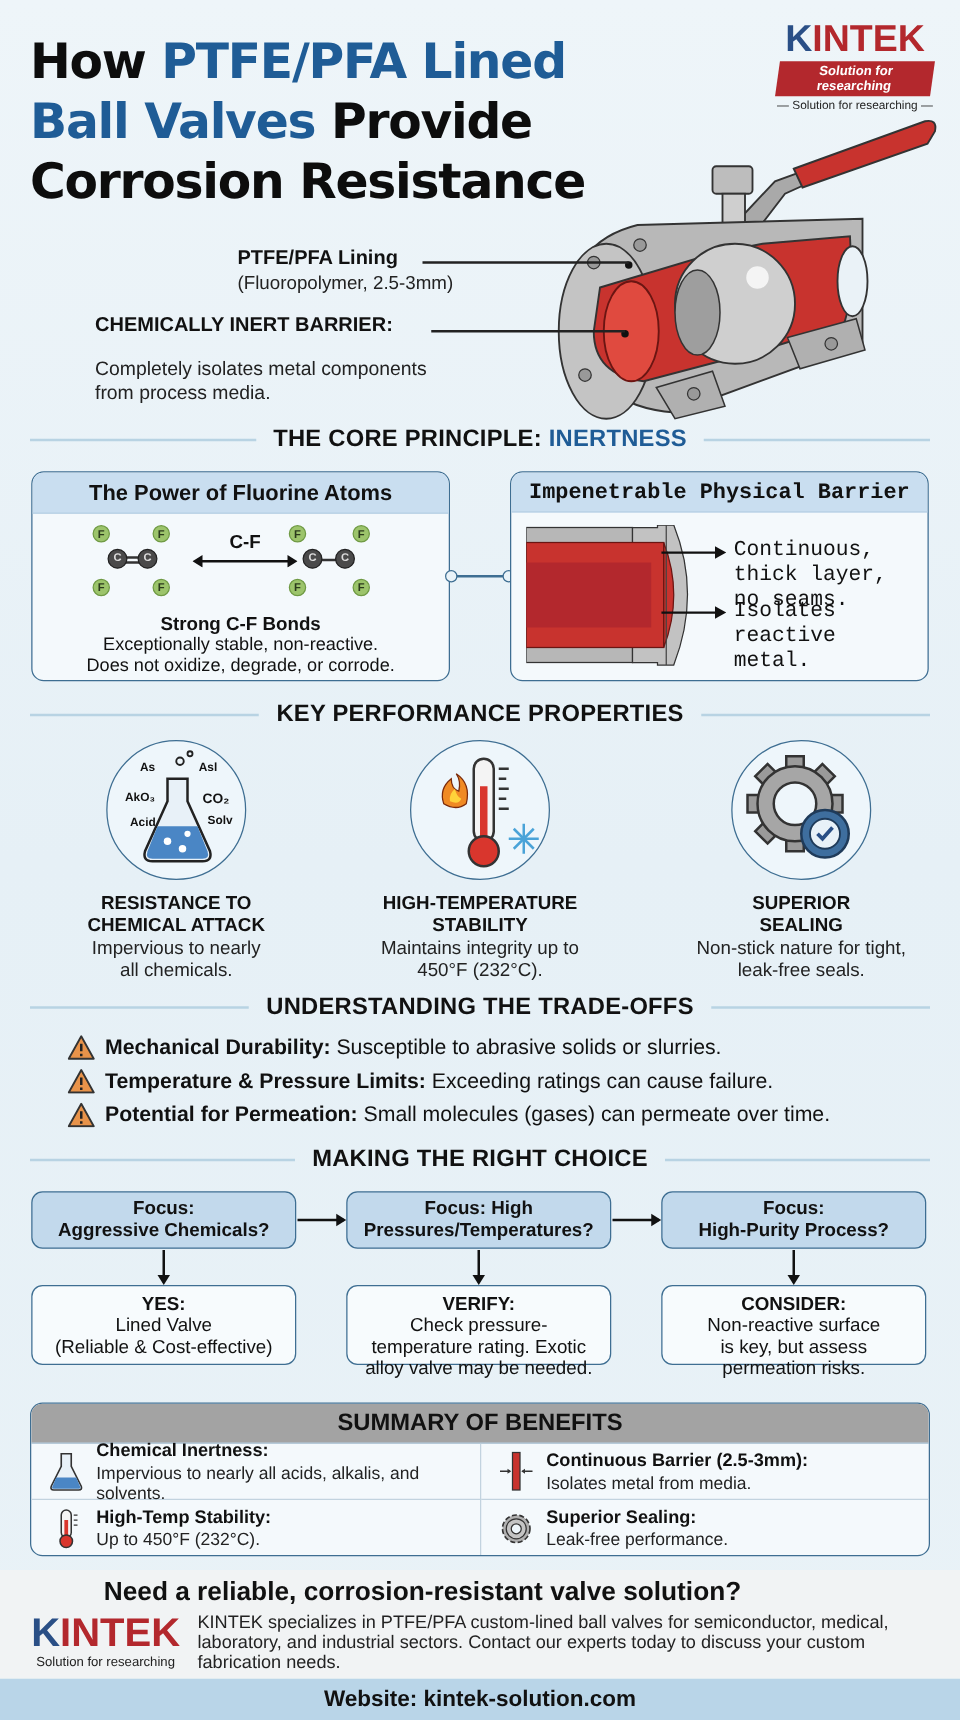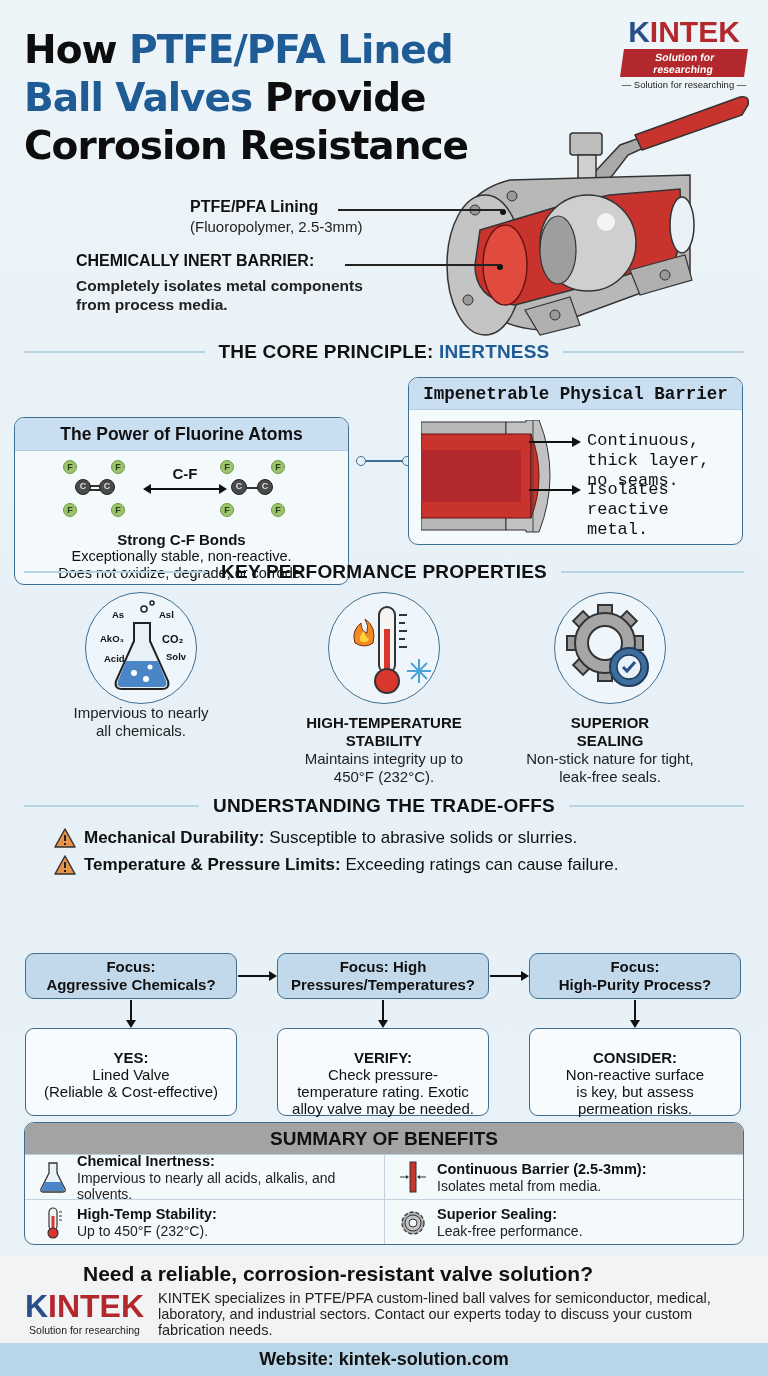"Completely isolates metal components" .c2 .s { font-weight: bold -> none; margin-top: 6px -> 16px }
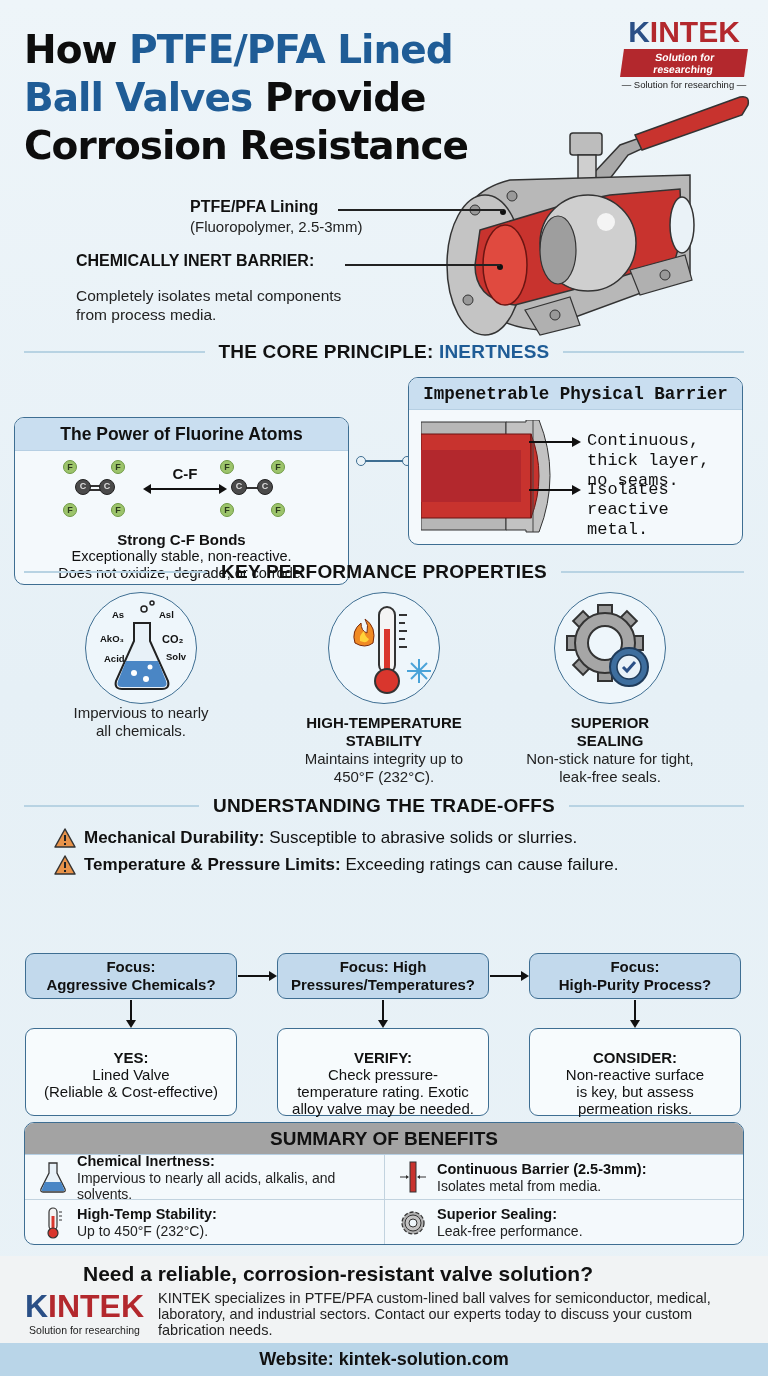"The Power of Fluorine Atoms" div.card { left: 14px -> 25px; margin-top: 40px -> none }
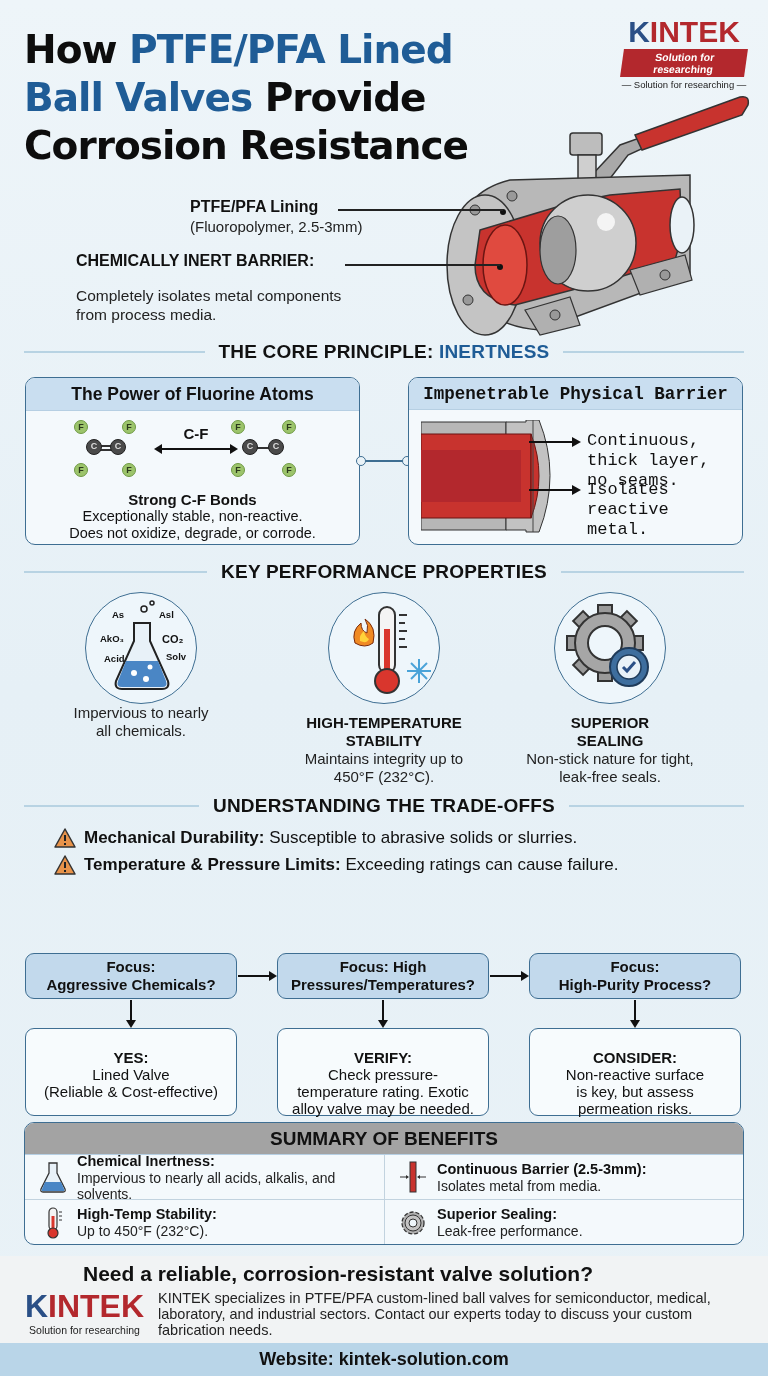"RESISTANCE TO" div.ph { html: none -> <div><span>RESISTANCE TO</span><br><span>CHEMICAL ATTACK</span></div> }
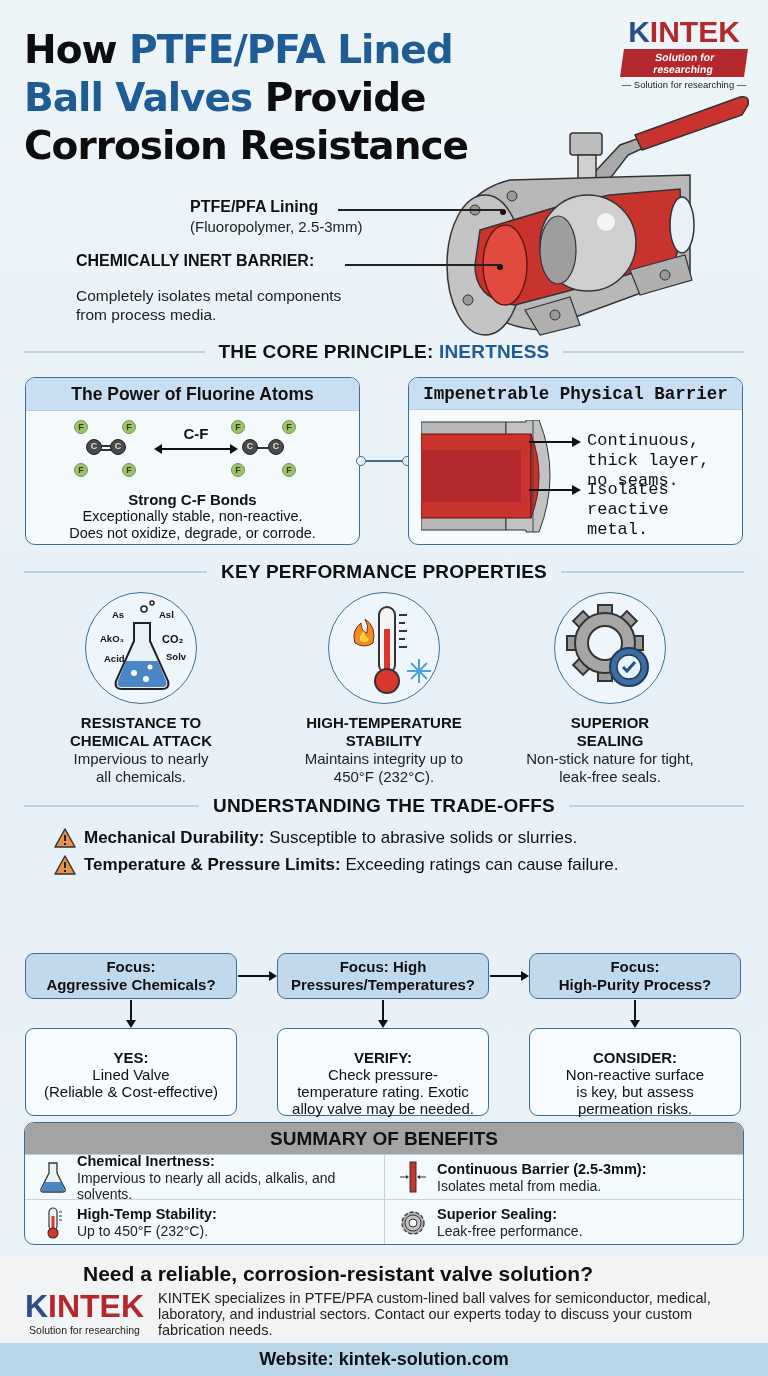"SUPERIOR" div.prop { left: 500px -> 531px }
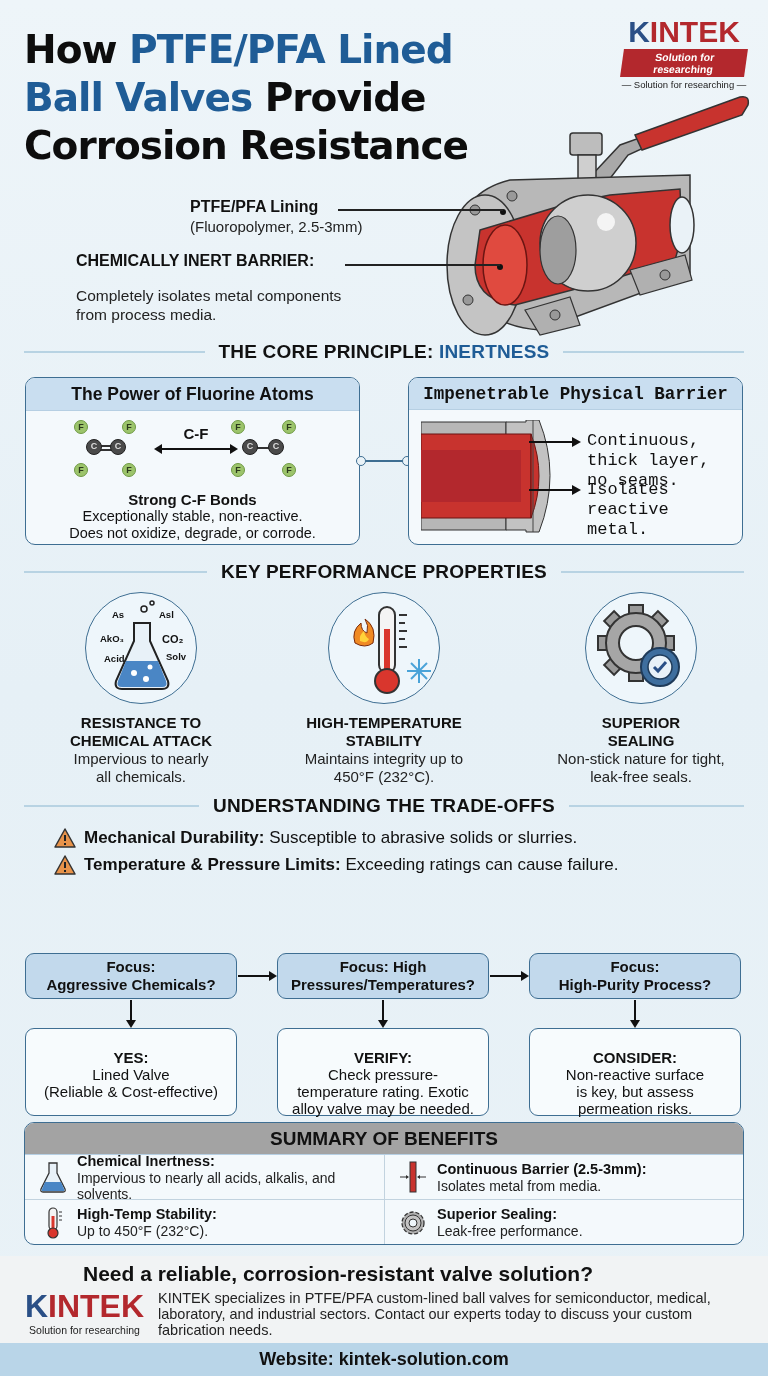"Potential for Permeation: Small" div.row { html: none -> <div> <svg> <path></path> <rect></rect> <rect></rect> </svg> <span><b>Potential for Permeation:</b><span> Small molecules (gases) can permeate over time.</span></span> </div> }
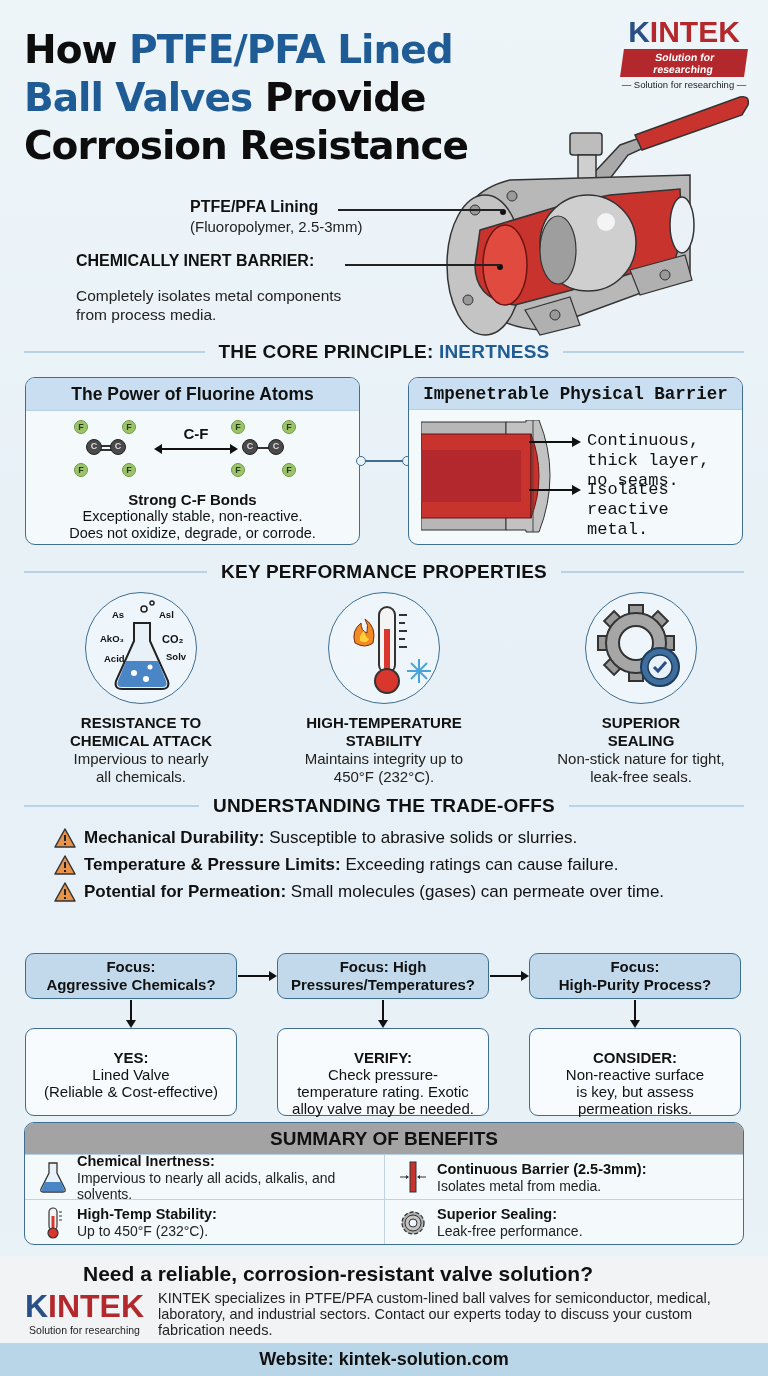"MAKING THE RIGHT CHOICE" div.sec-head { html: none -> <div> <div></div> <div>MAKING THE RIGHT CHOICE</div> <div></div> </div> }
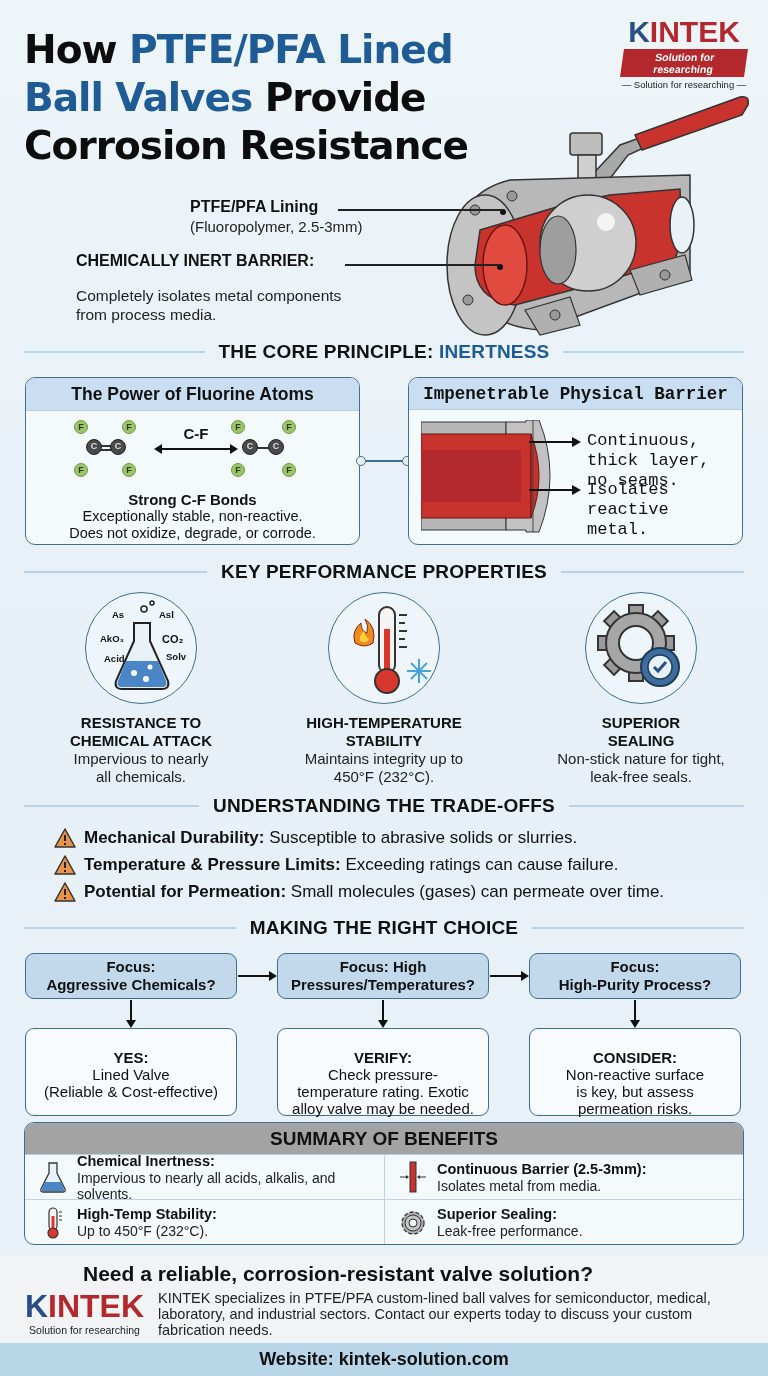"YES:" .abox { height: 88px -> 64px; padding-top: 20px -> 6px }
